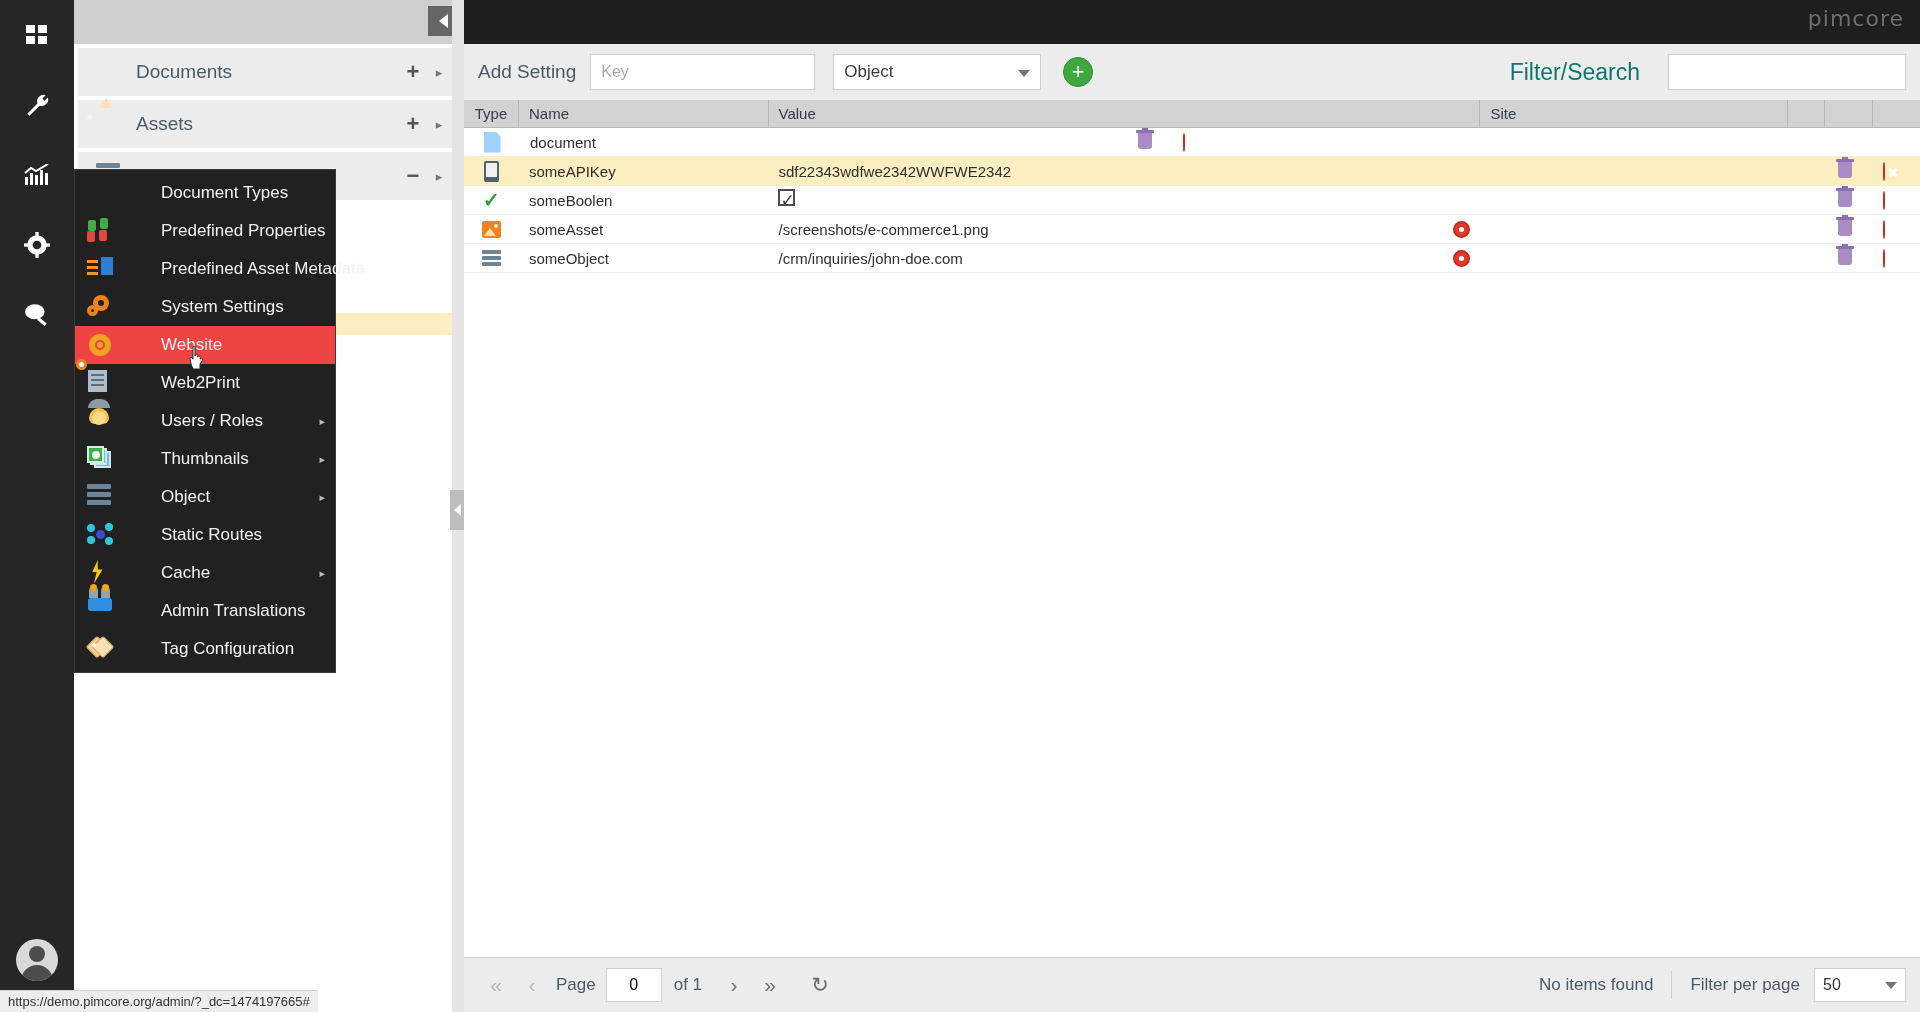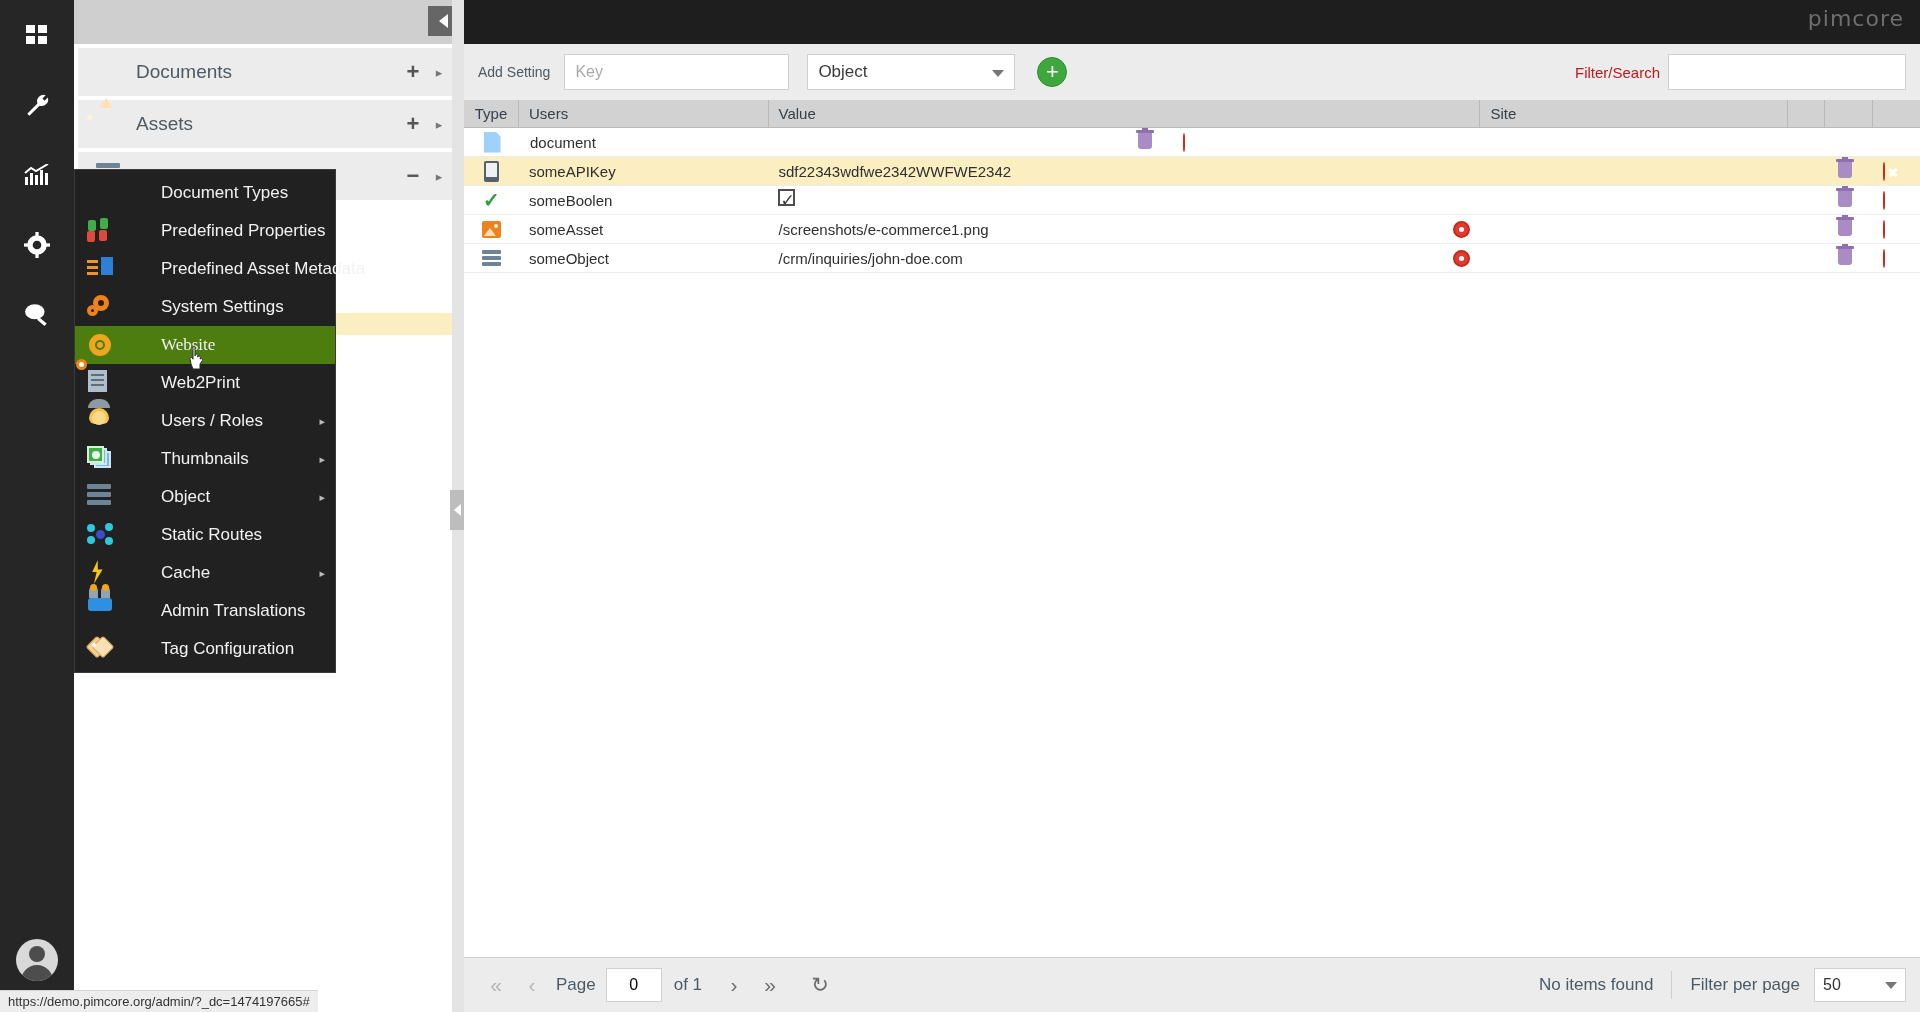"Add Setting" #toolbar .tb-label { font-size: 14px -> 19px }
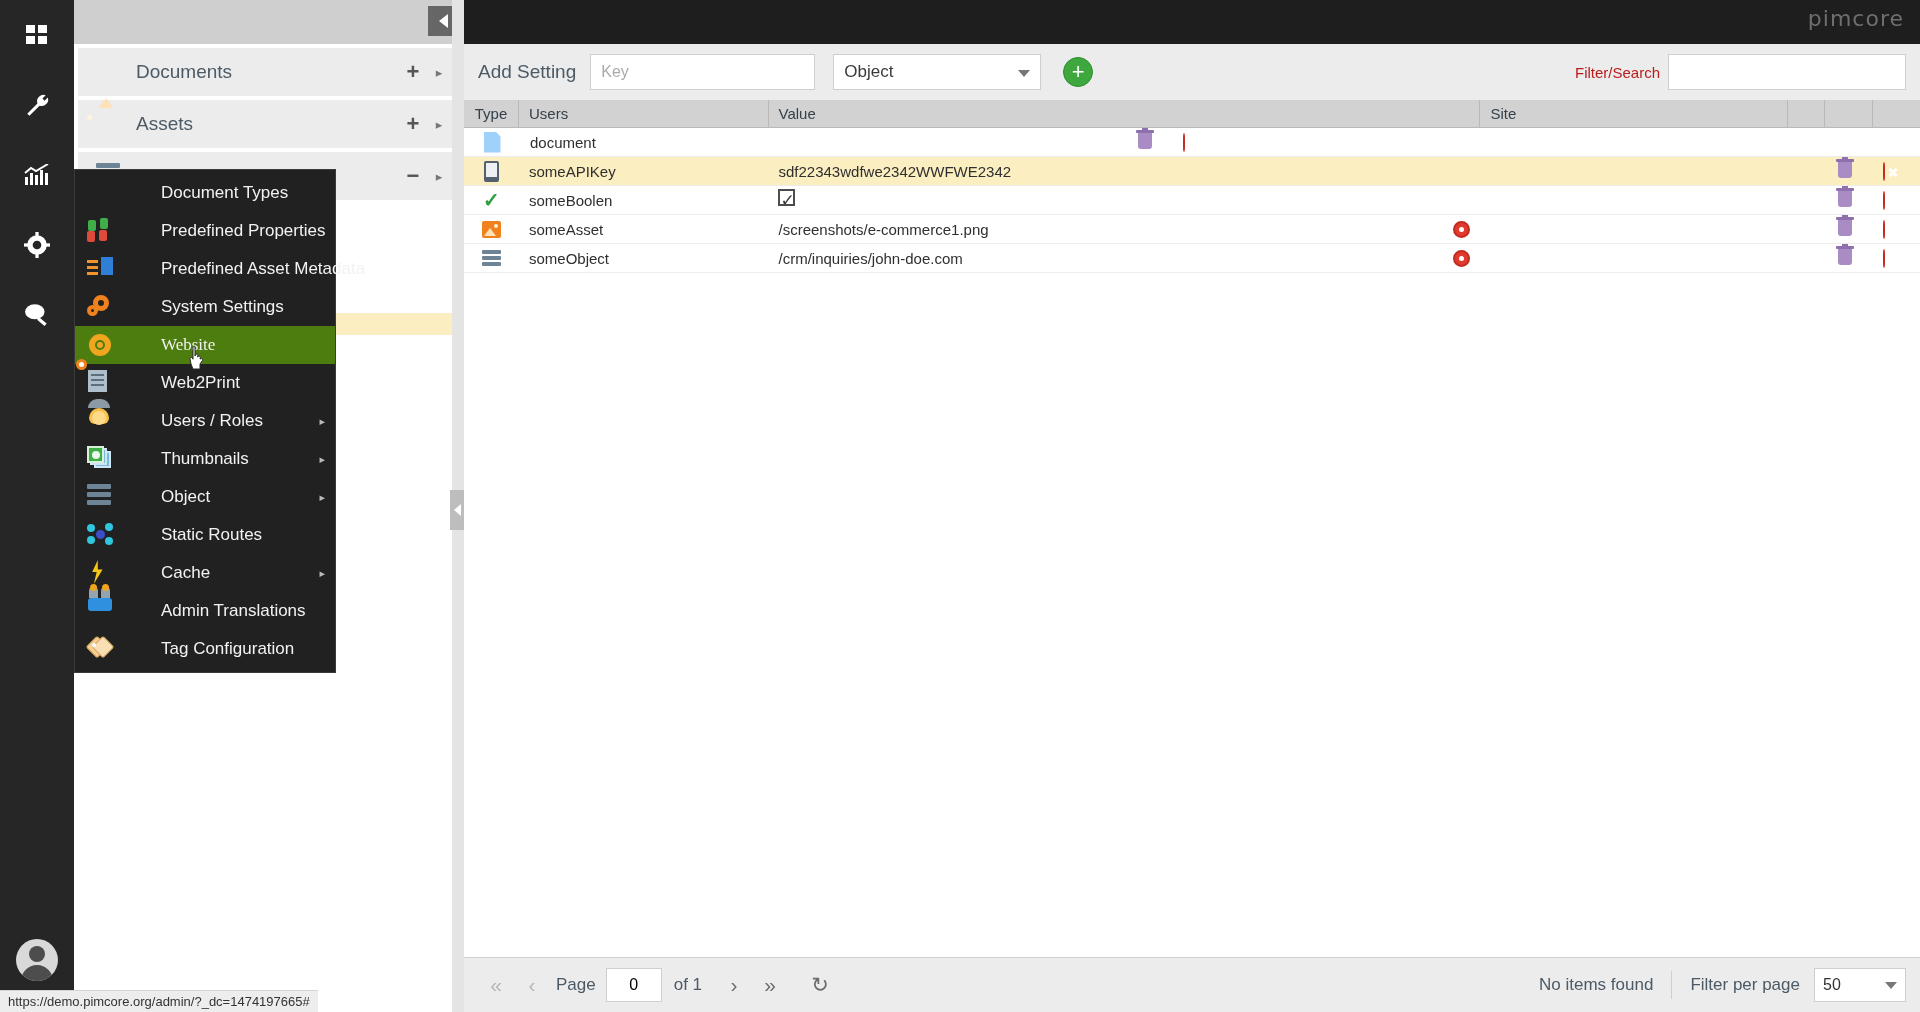"Filter/Search" #filter-label { color: #b91c1c -> #0f766e; font-size: 15px -> 23px; margin-right: 8px -> 28px }
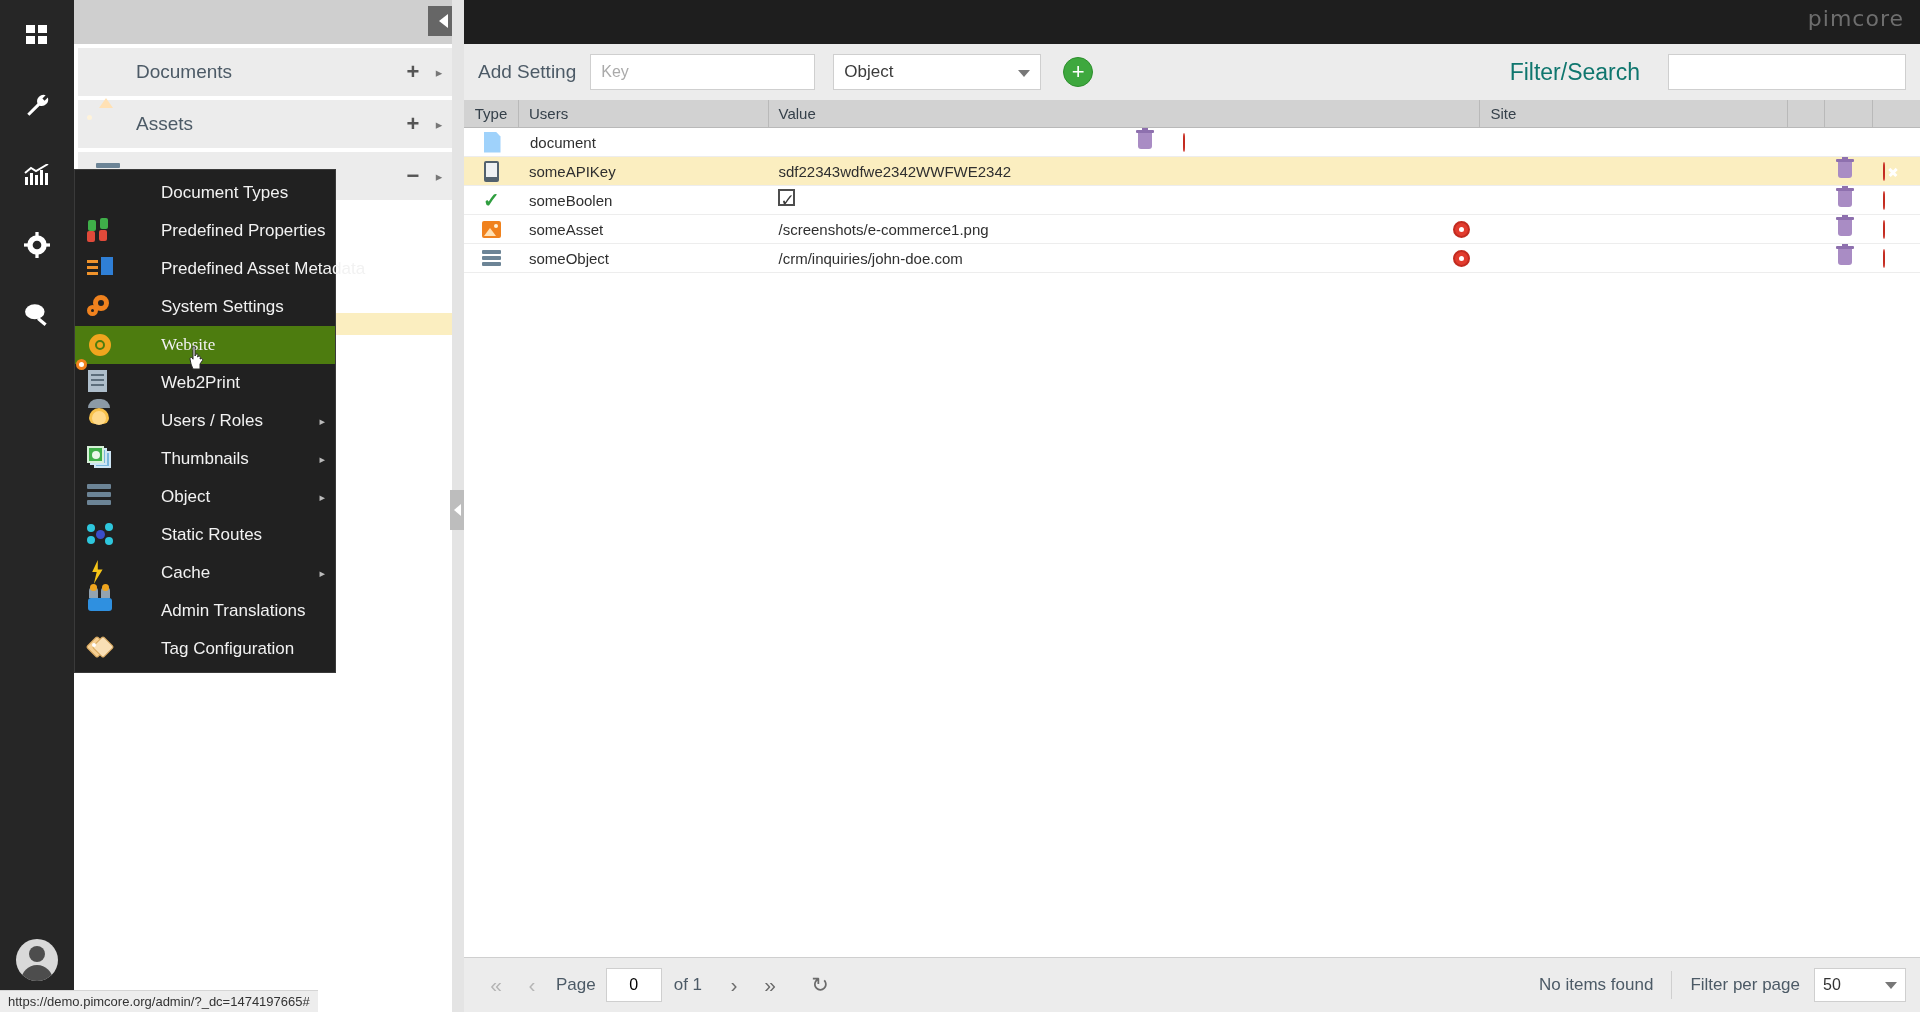"Users" div.gh { text: Users -> Name }
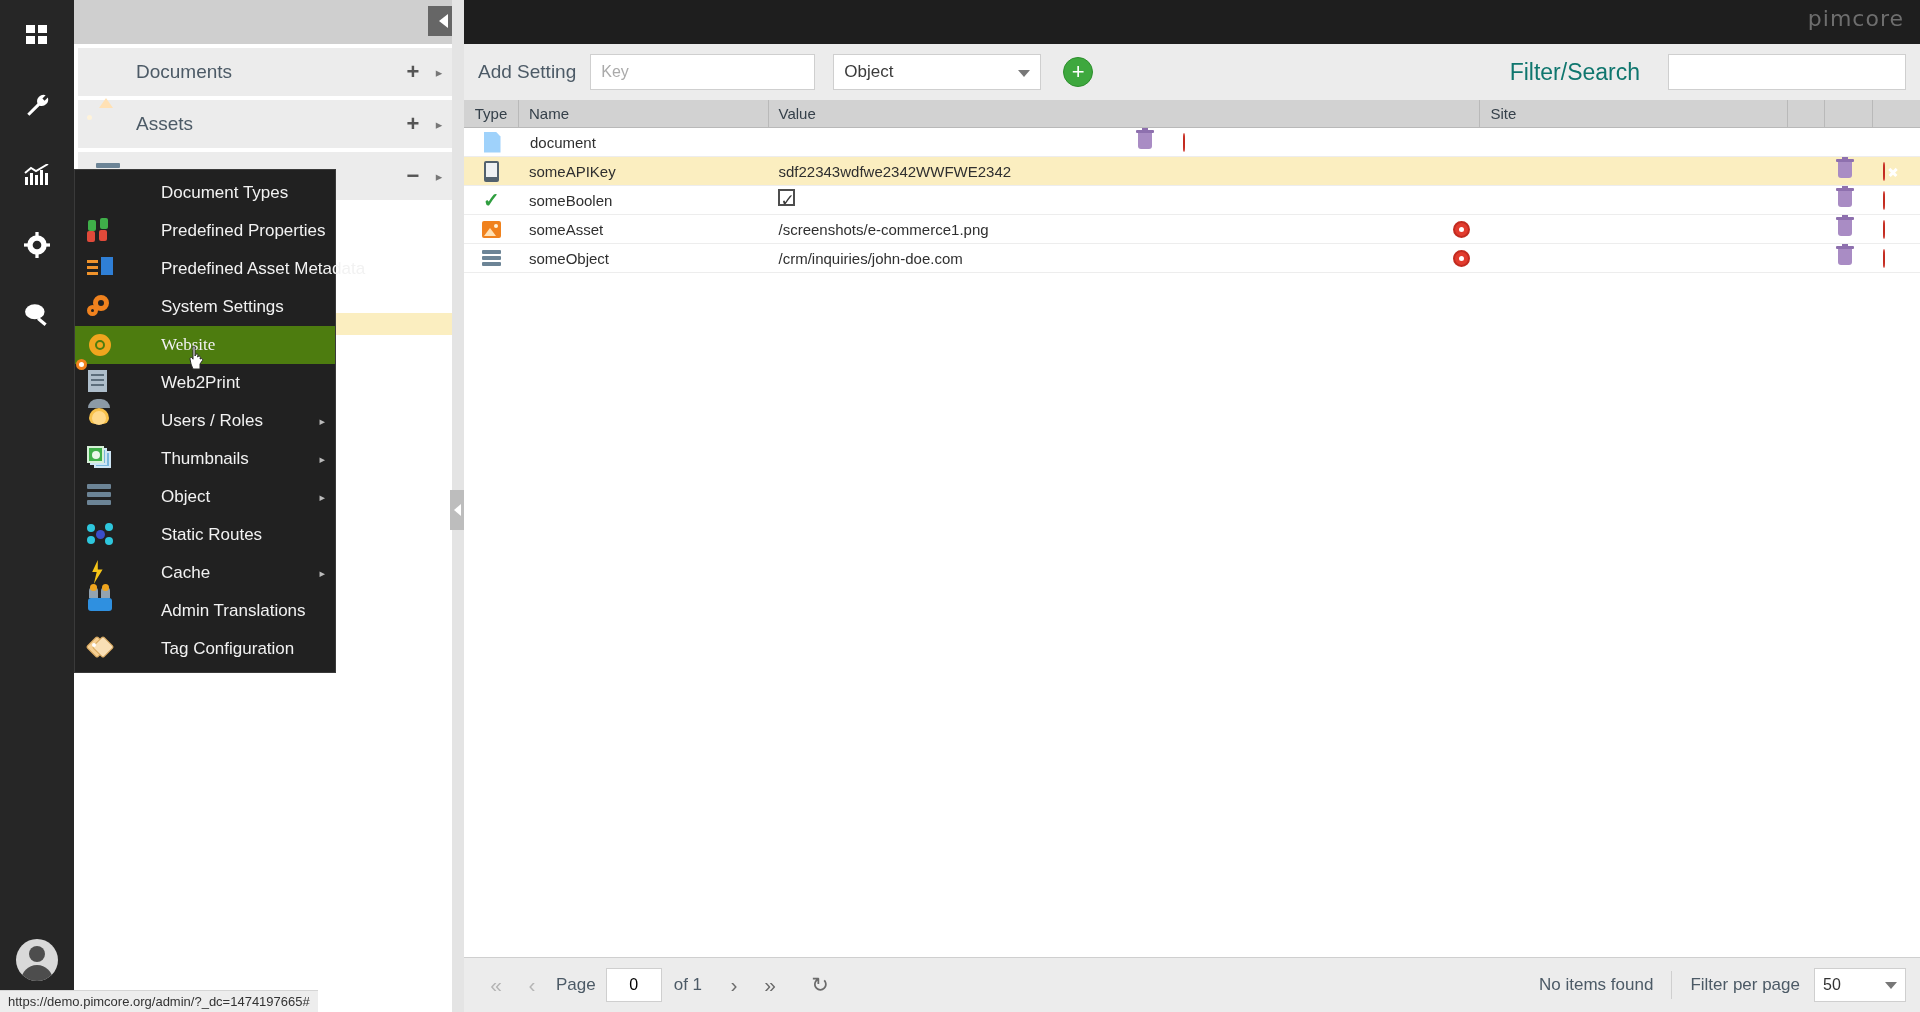"Website" .ctx-item:hover, .ctx-item.active { background: #4d7c0f -> #ef4444; font-family: Liberation Serif, serif -> none }
